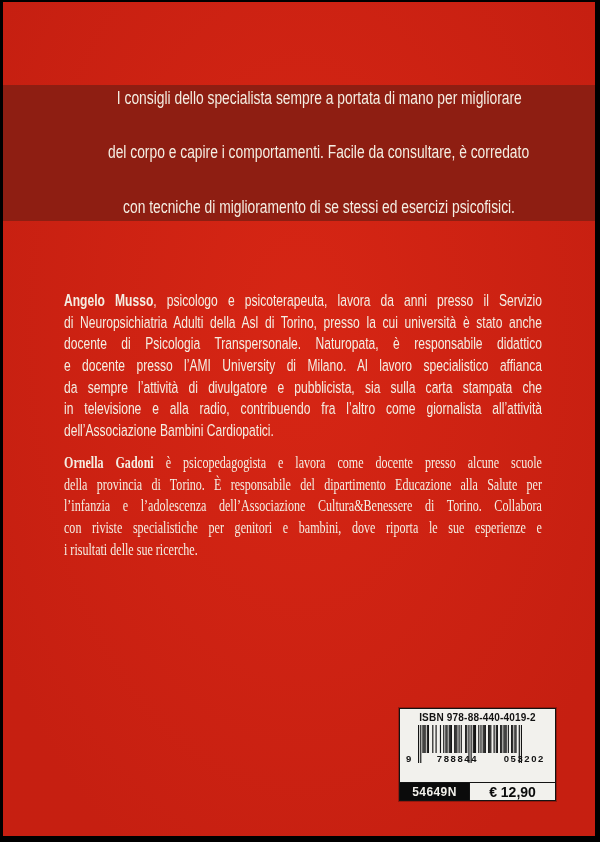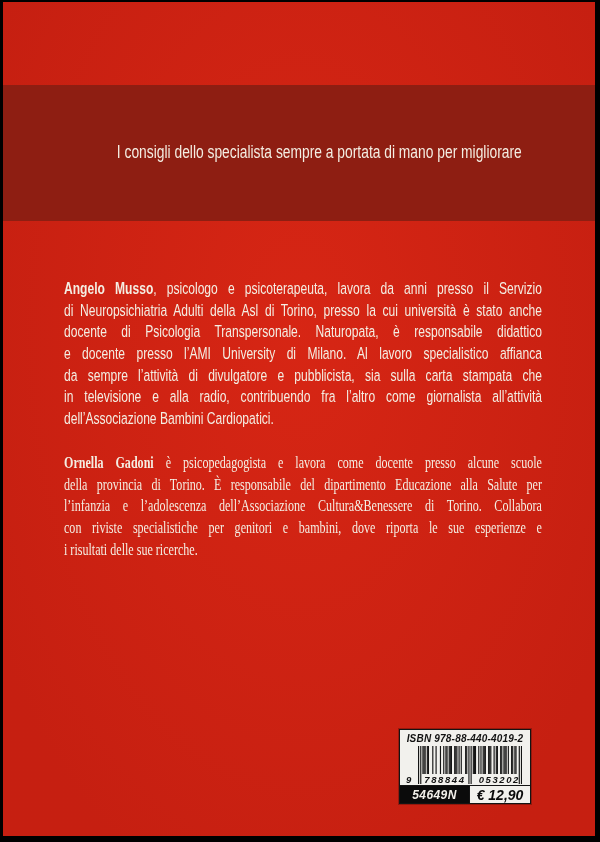"I consigli dello specialista sempre" .intro-band { justify-content: center -> space-between }
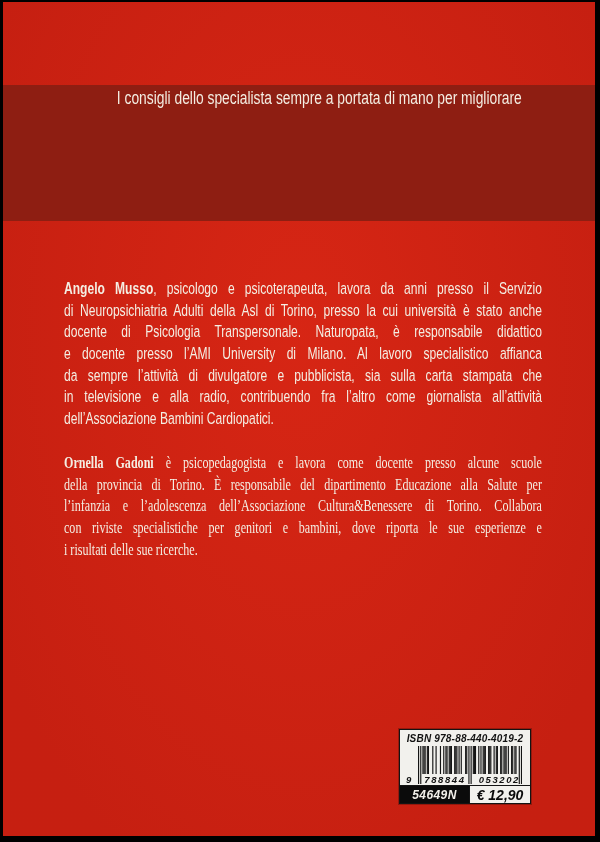"del corpo e capire i" div.intro-line { html: none -> <div><span>del corpo e capire i comportamenti. Facile da consultare, è corredato</span></div> }
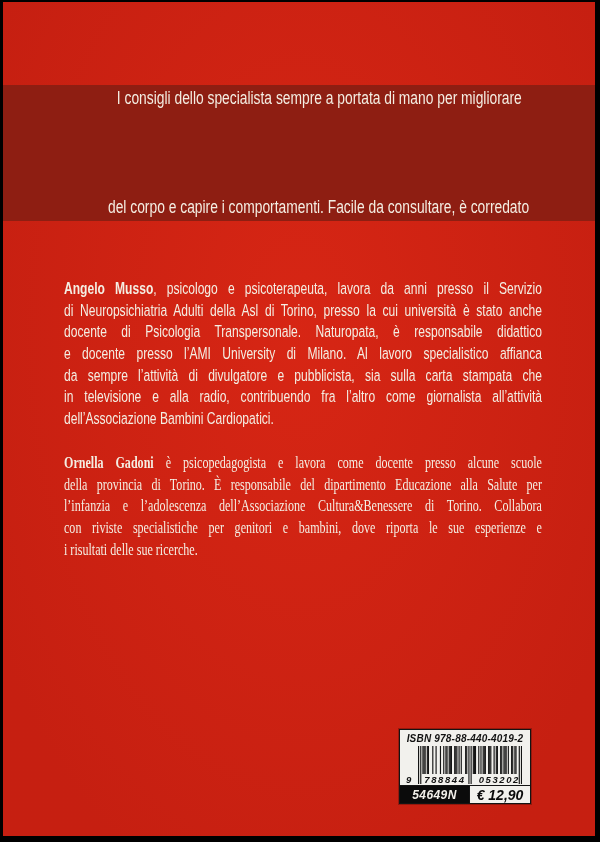"con tecniche di miglioramento di" div.intro-line { html: none -> <div><span>con tecniche di miglioramento di se stessi ed esercizi psicofisici.</span></div> }
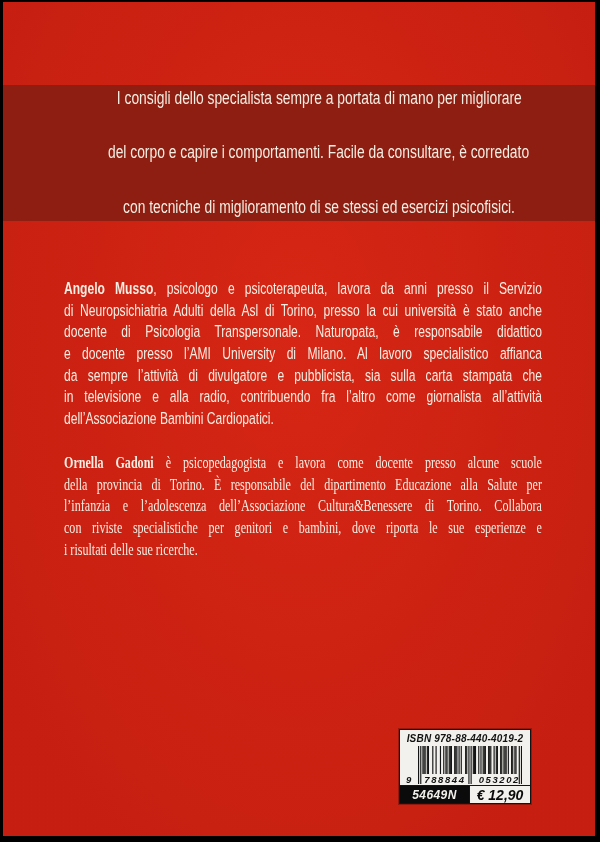"Angelo Musso, psicologo e" .bio-1 { top: 276px -> 288px }
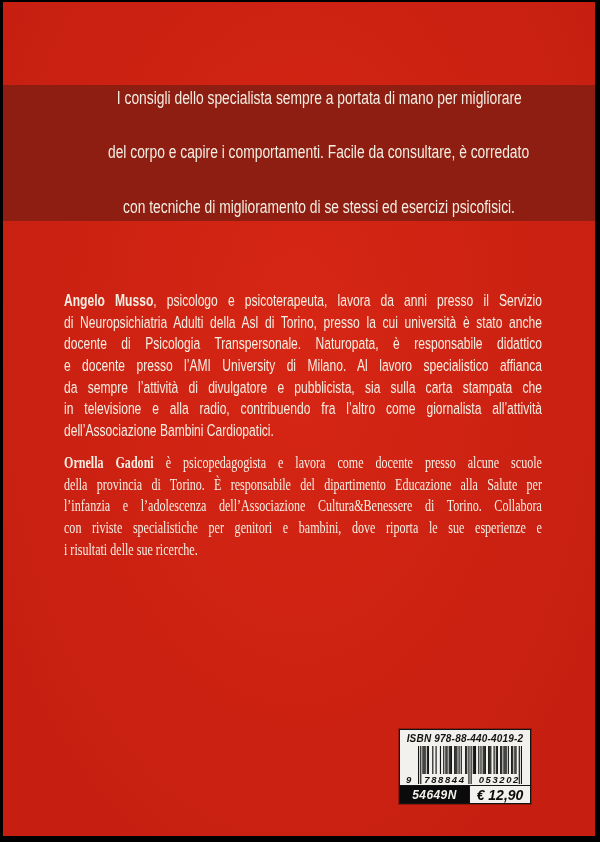"ISBN 978-88-440-4019-2" .barcode-label { font-style: italic -> none; top: 727px -> 706px; width: 132px -> 157px }
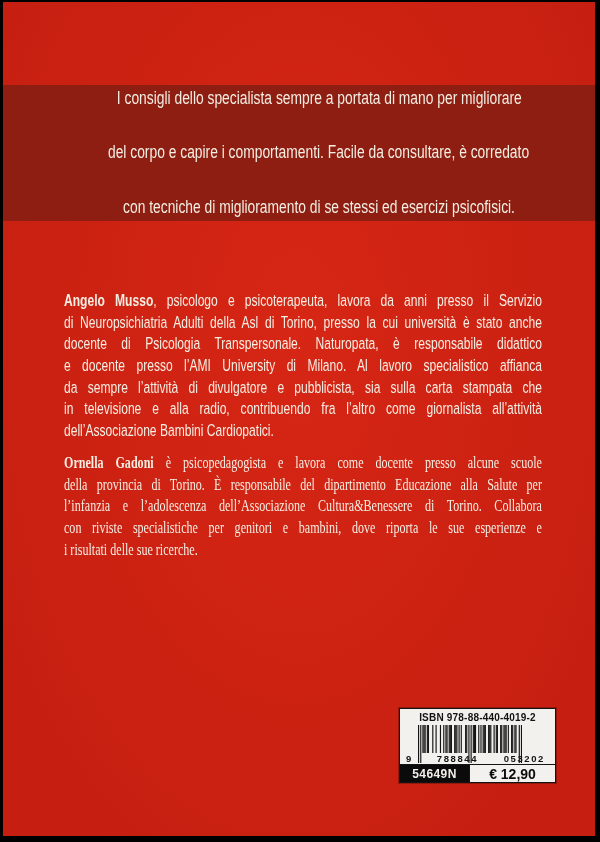"54649N" .label-bottom { margin-top: none -> 18px }
